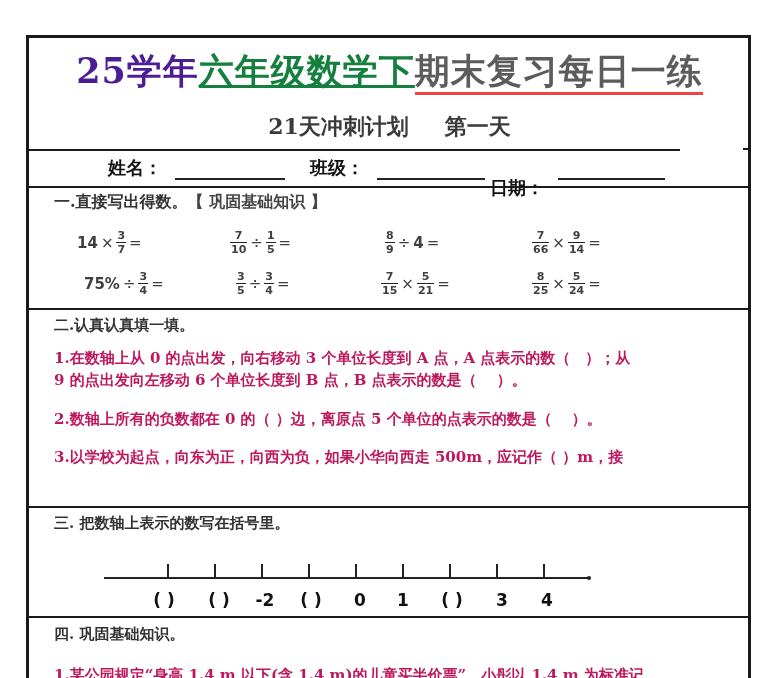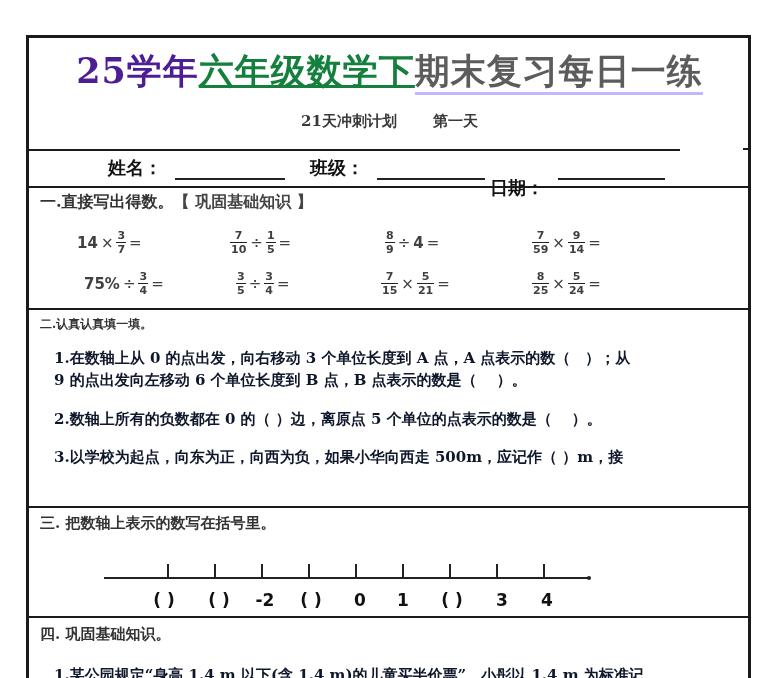"期末复习每日一练" .t-under { border-bottom: 3px solid #c4b5fd -> 3px solid #ef4444 }
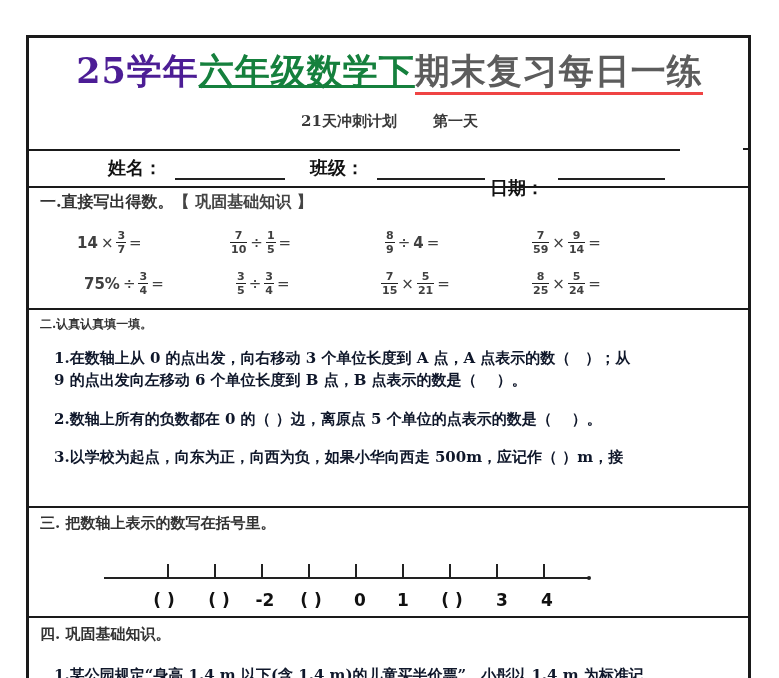"21天冲刺计划 第一天" .subtitle { font-size: 15px -> 22px }
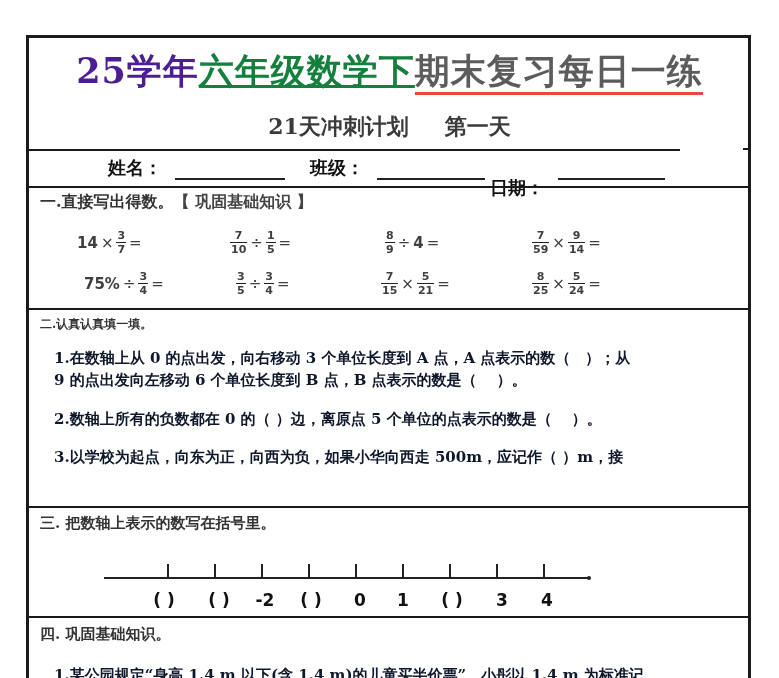"一.直接写出得数。【 巩固基础知识 】" .sec-head { left: 40px -> 54px }
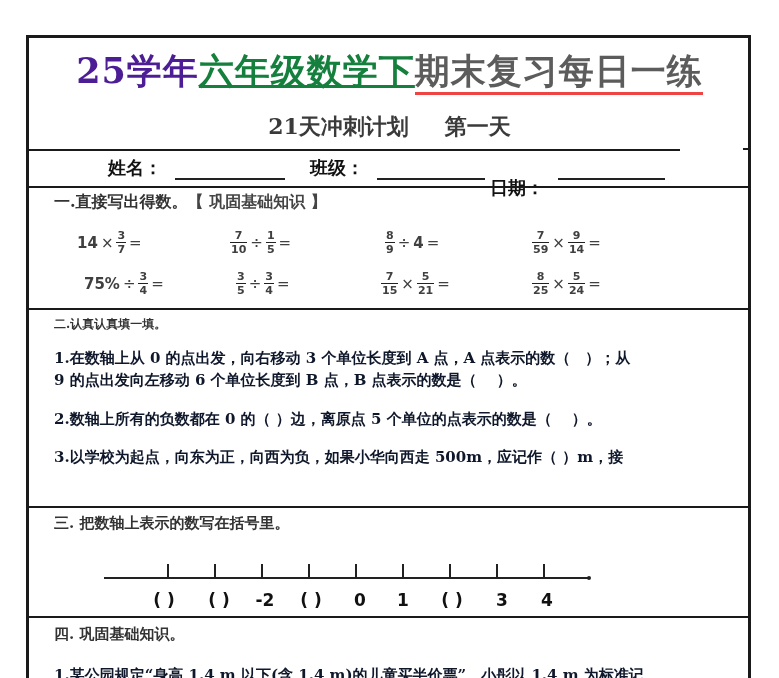"59" span.den { text: 59 -> 66 }
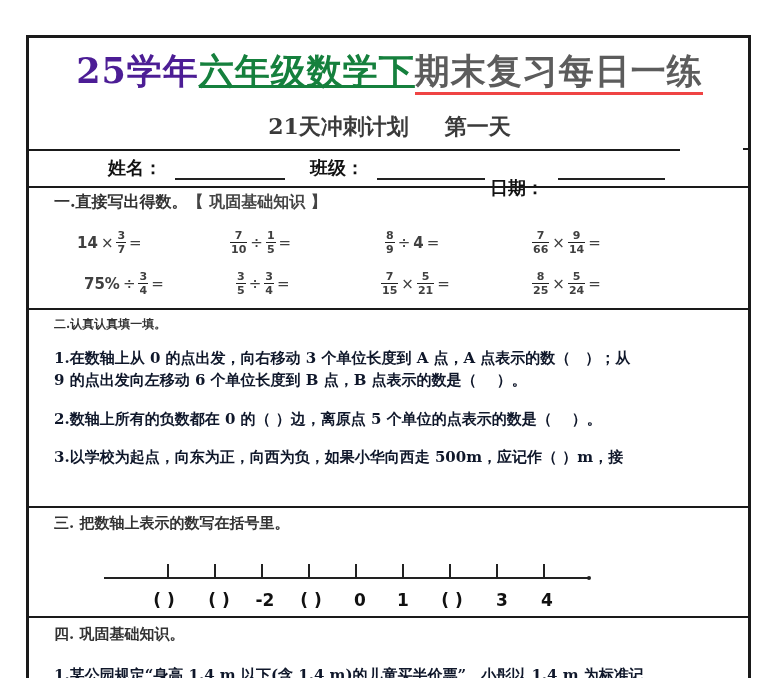"二.认真认真填一填。" div.sec-head { font-size: 12px -> 15px }
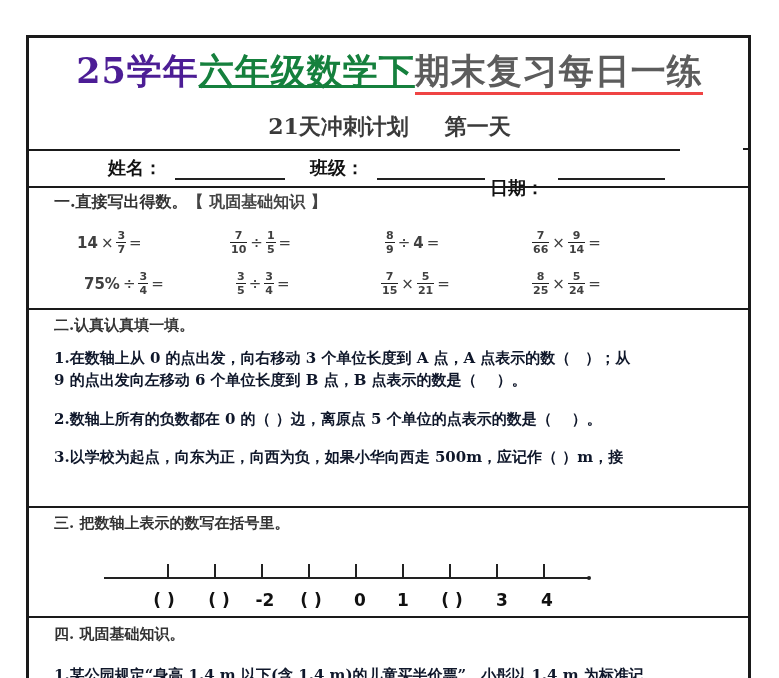"1.在数轴上从 0 的点出发，向右移动 3 个单位长度到" .q { color: #0f172a -> #be185d }
